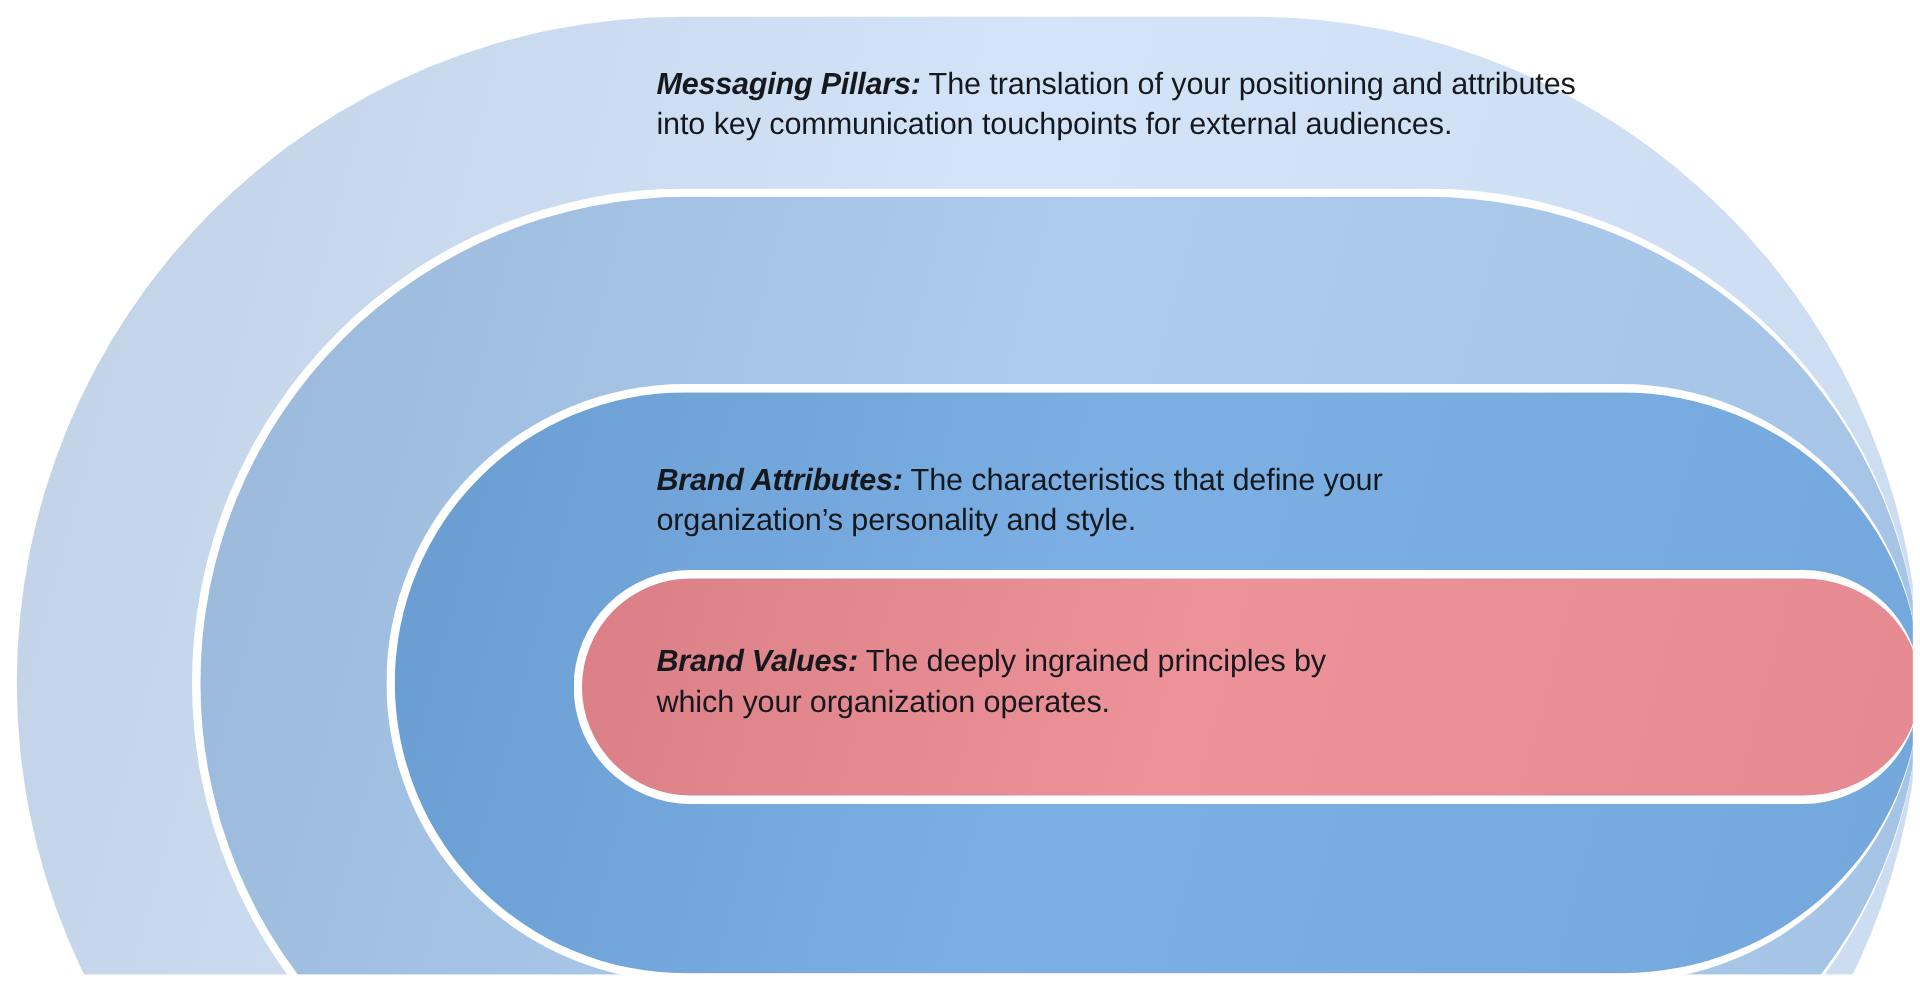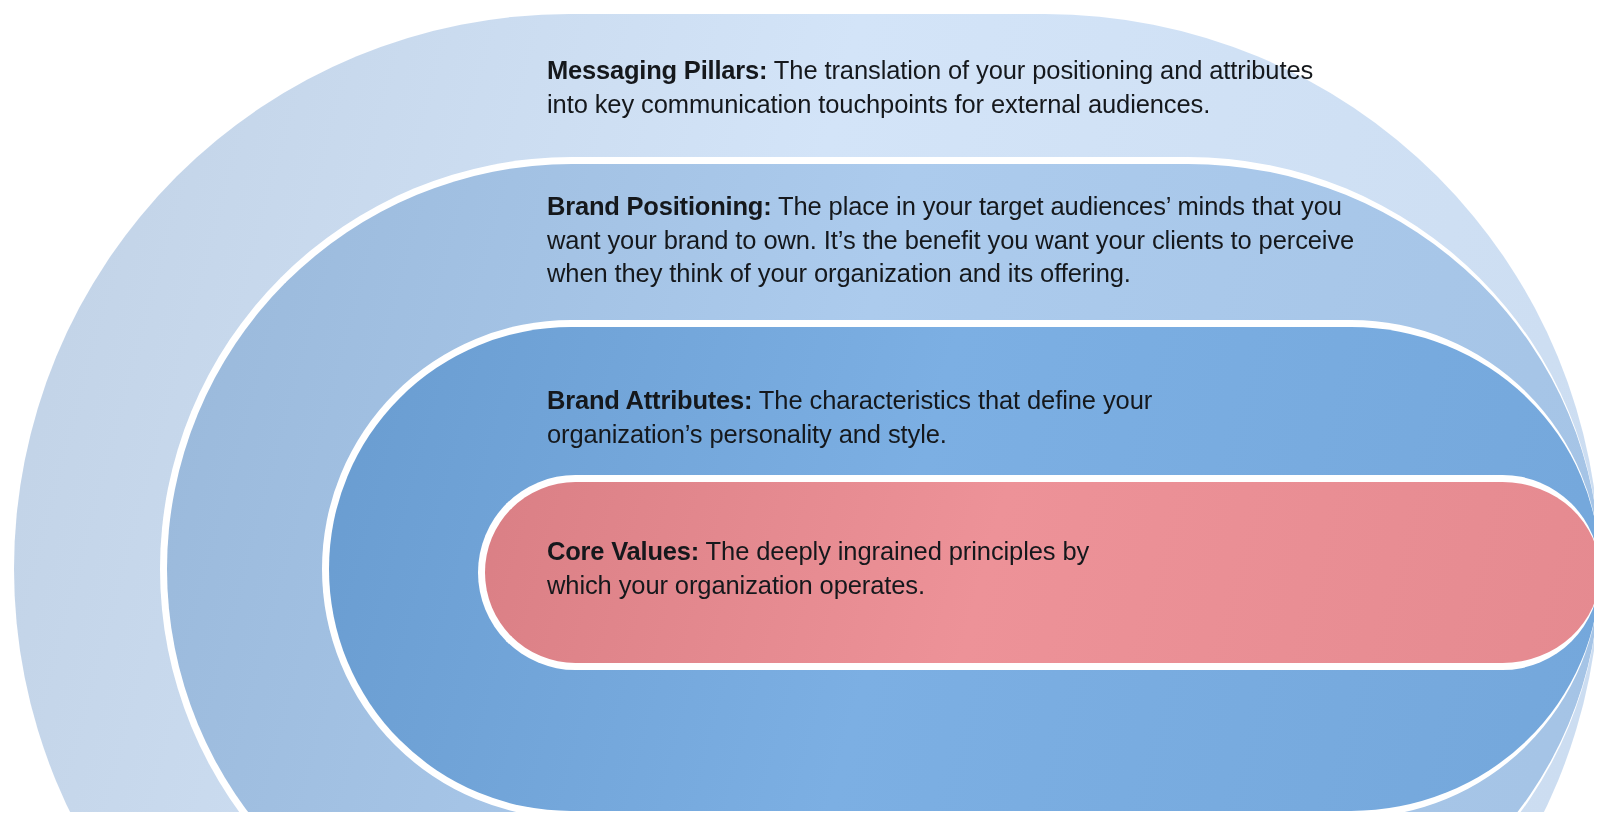"Messaging Pillars:" .label .term { font-style: none -> italic }
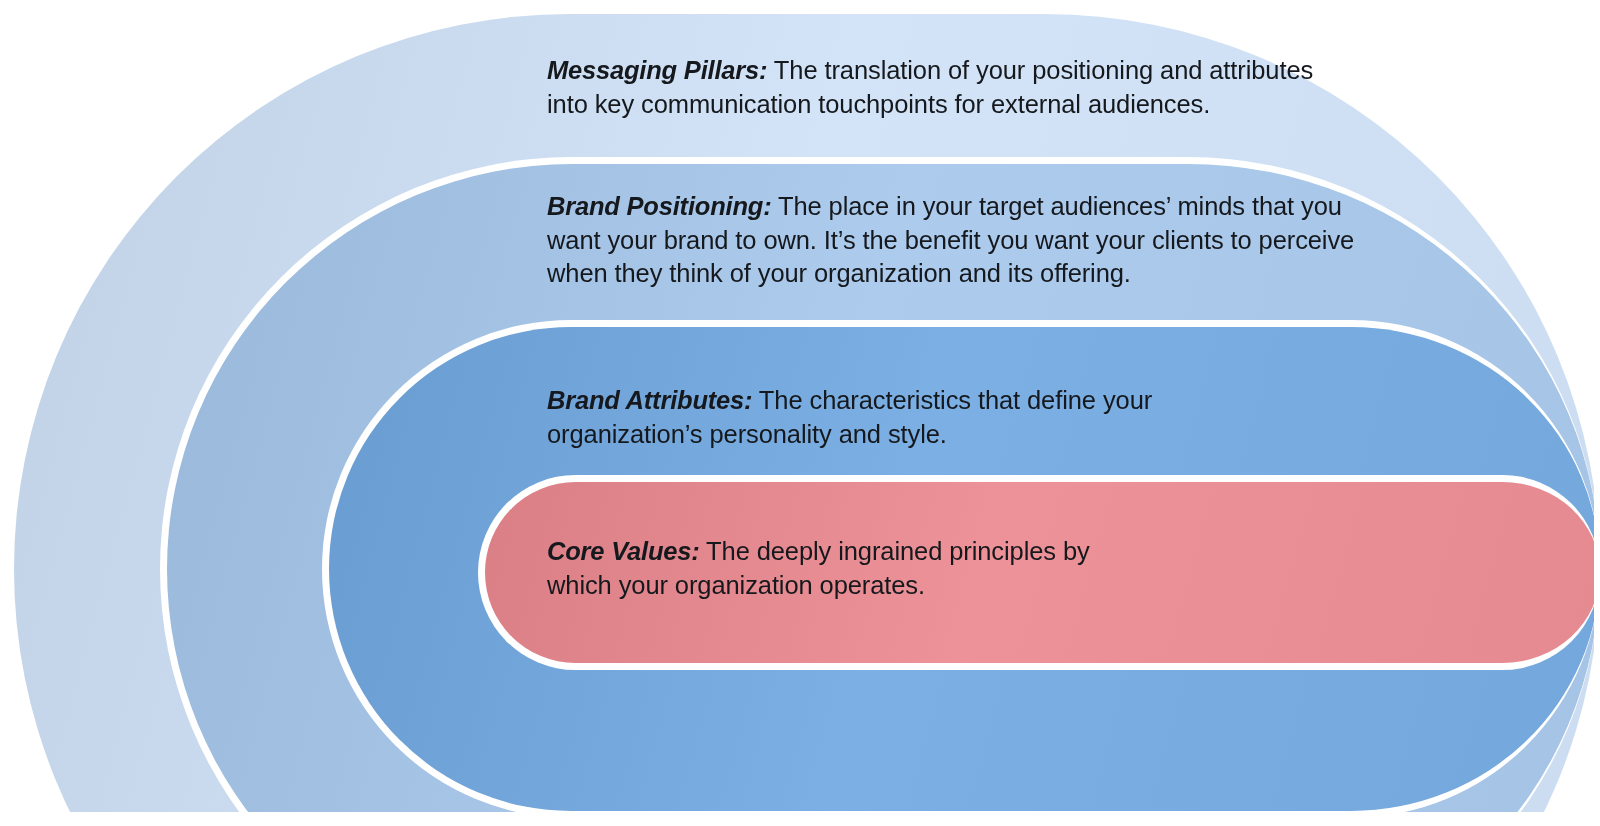"Brand Positioning: The place in" div.label { html: <div><span>Brand Positioning:</span><span> The place in your target audiences’ minds that you want your brand to own. It’s the benefit you want your clients to perceive when they think of your organization and its offering.</span></div> -> none }
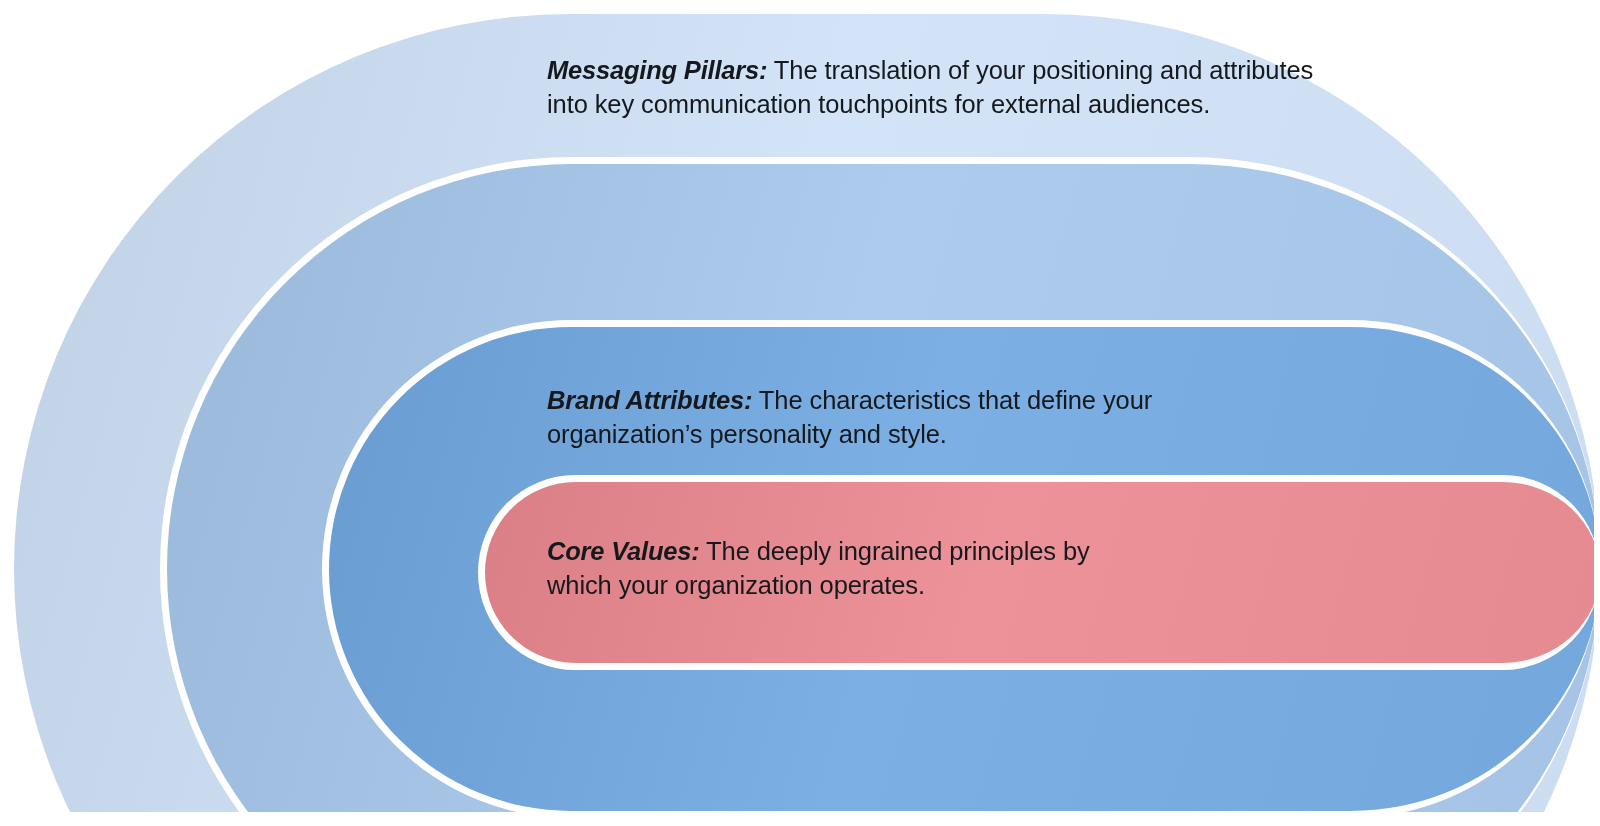"Core Values:" span.term { text: Core -> Brand }
